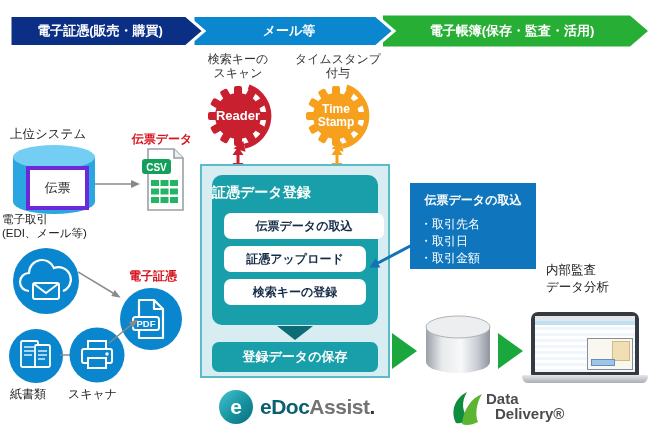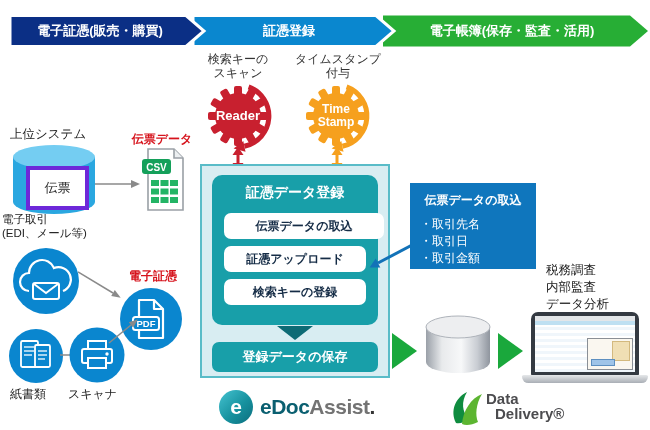"証憑登録" div.abs { text: 証憑登録 -> メール等 }
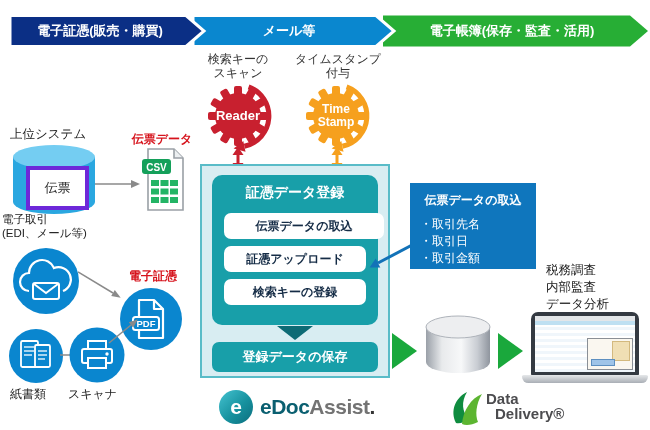"証憑データ登録" .ctr { text-align: center -> none }
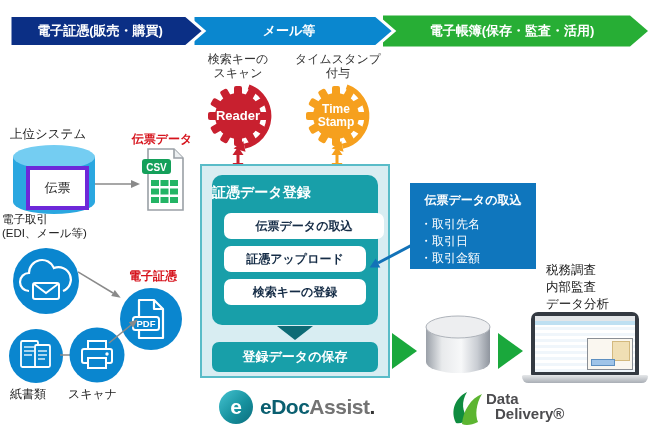"税務調査" div.usage-line { html: <div>税務調査</div> -> none }
